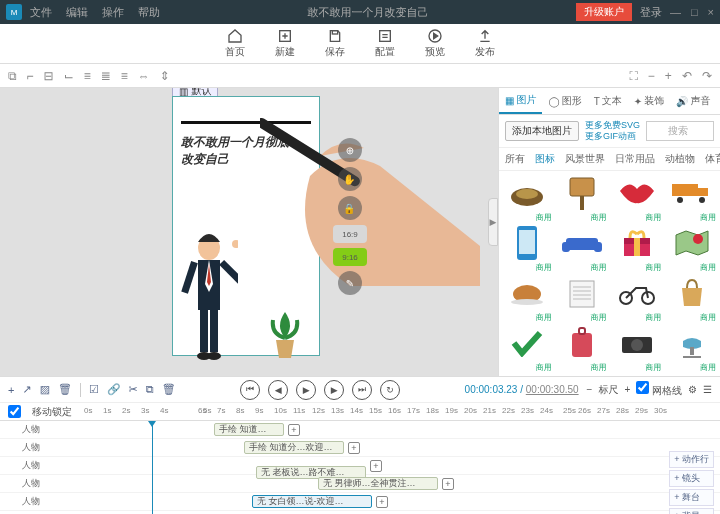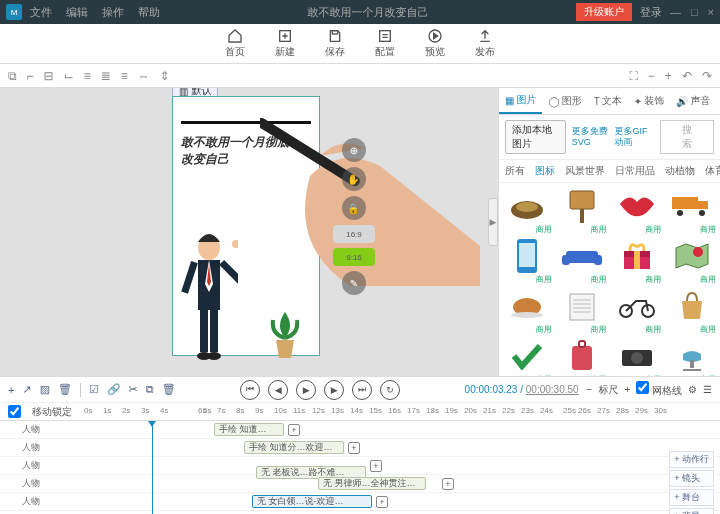"更多免费SVG" .linkcol { flex-direction: none -> column }
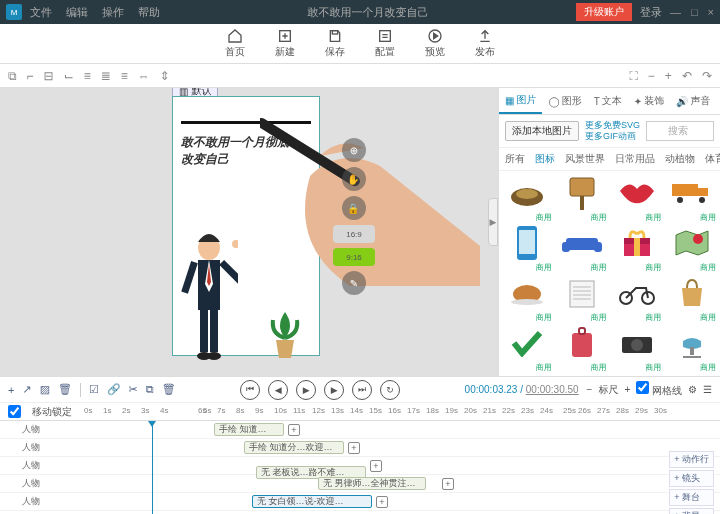"16:9" .stool.ratio { width: 42px -> 34px }
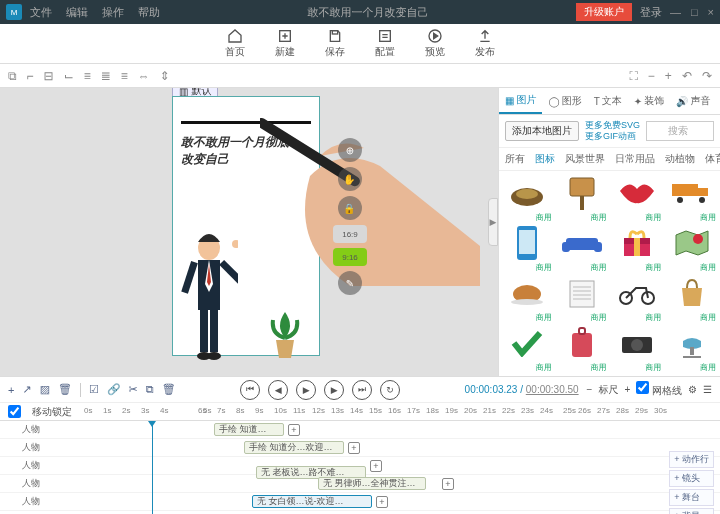"无 男律师…全神贯注…" div.clip { width: 108px -> 120px }
